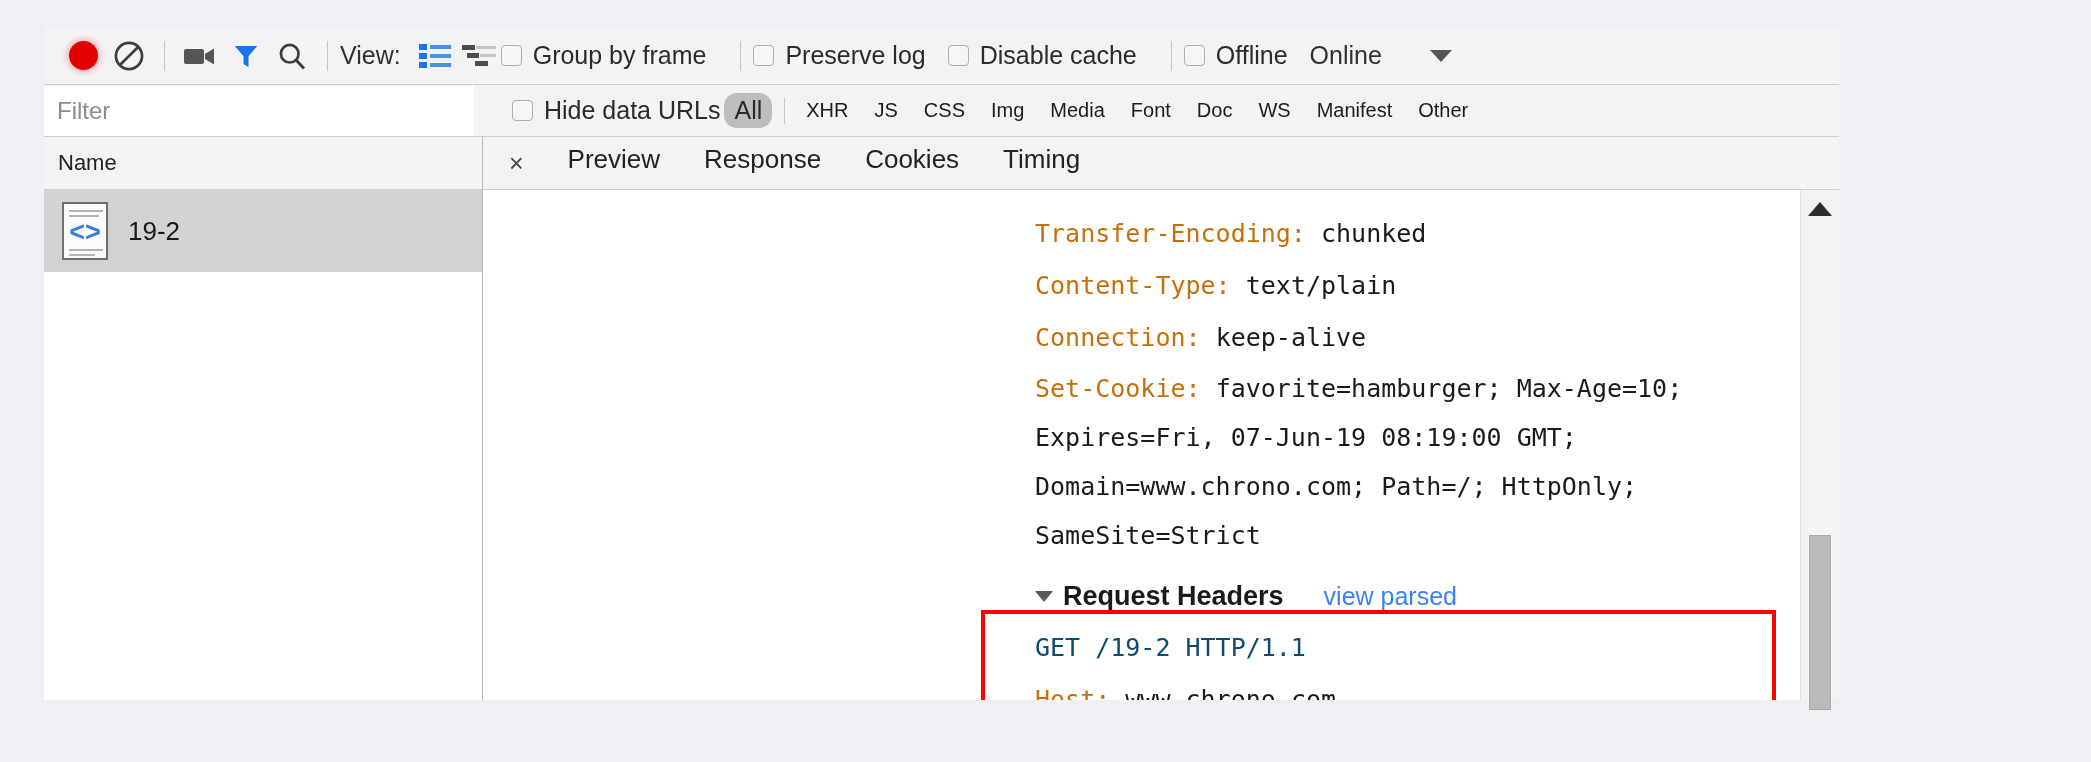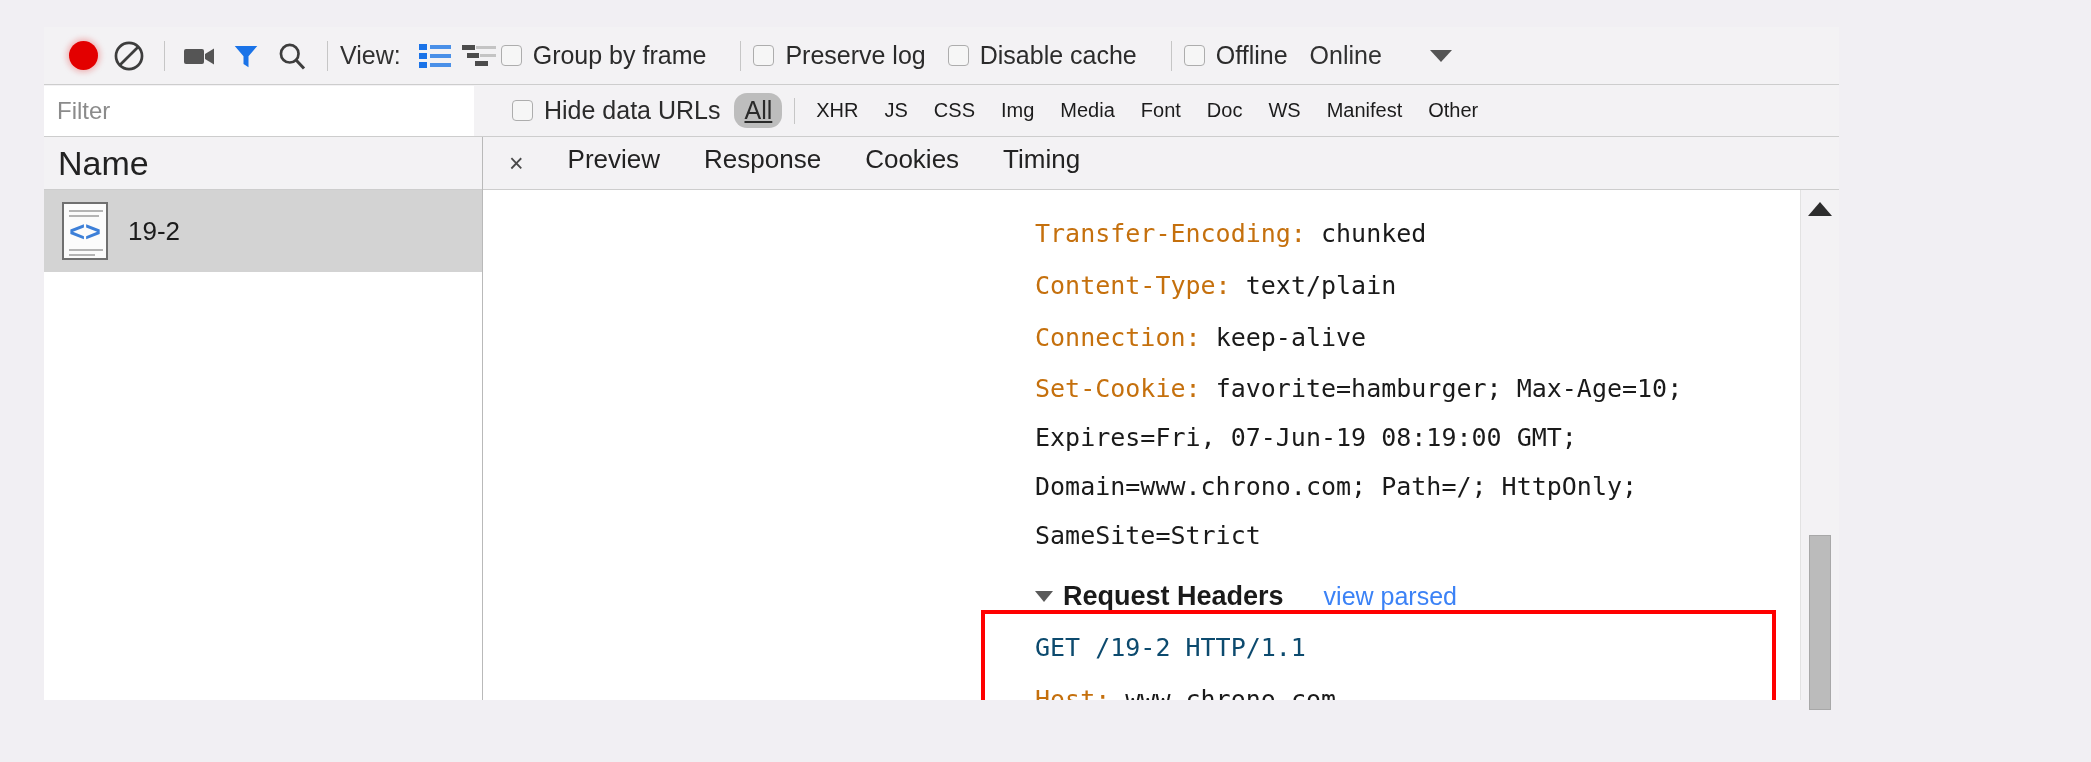"Hide data URLs" span.chk-label { margin-right: 10px -> 0 }
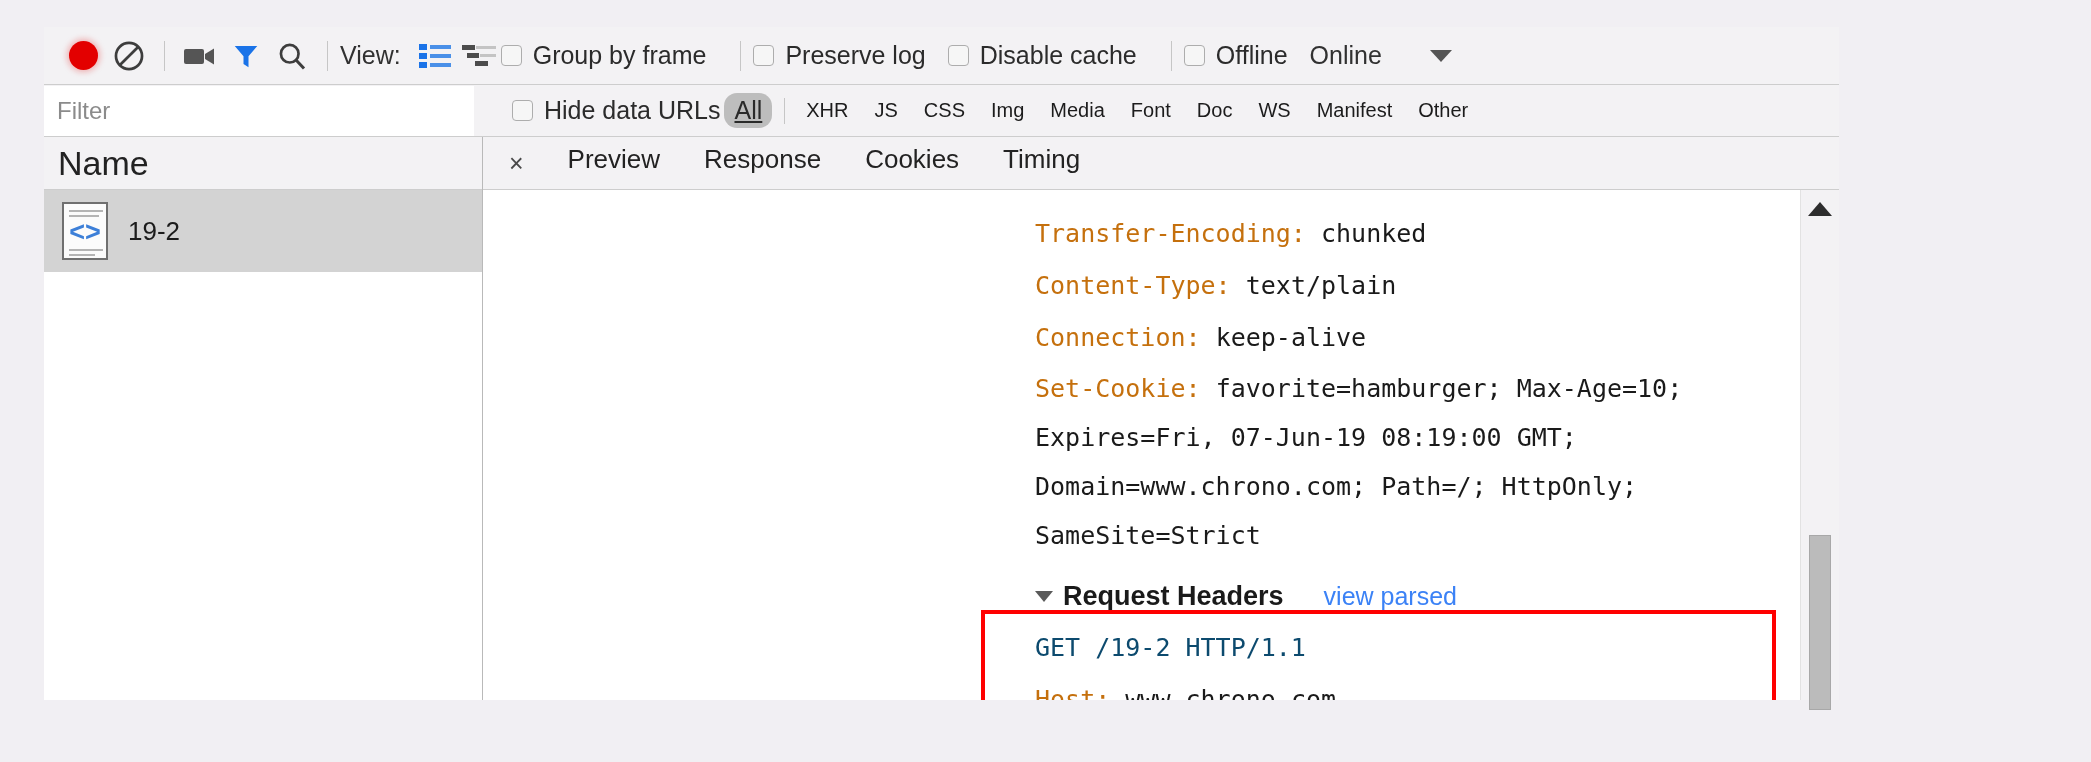"All" .pill { text-decoration: underline -> none }
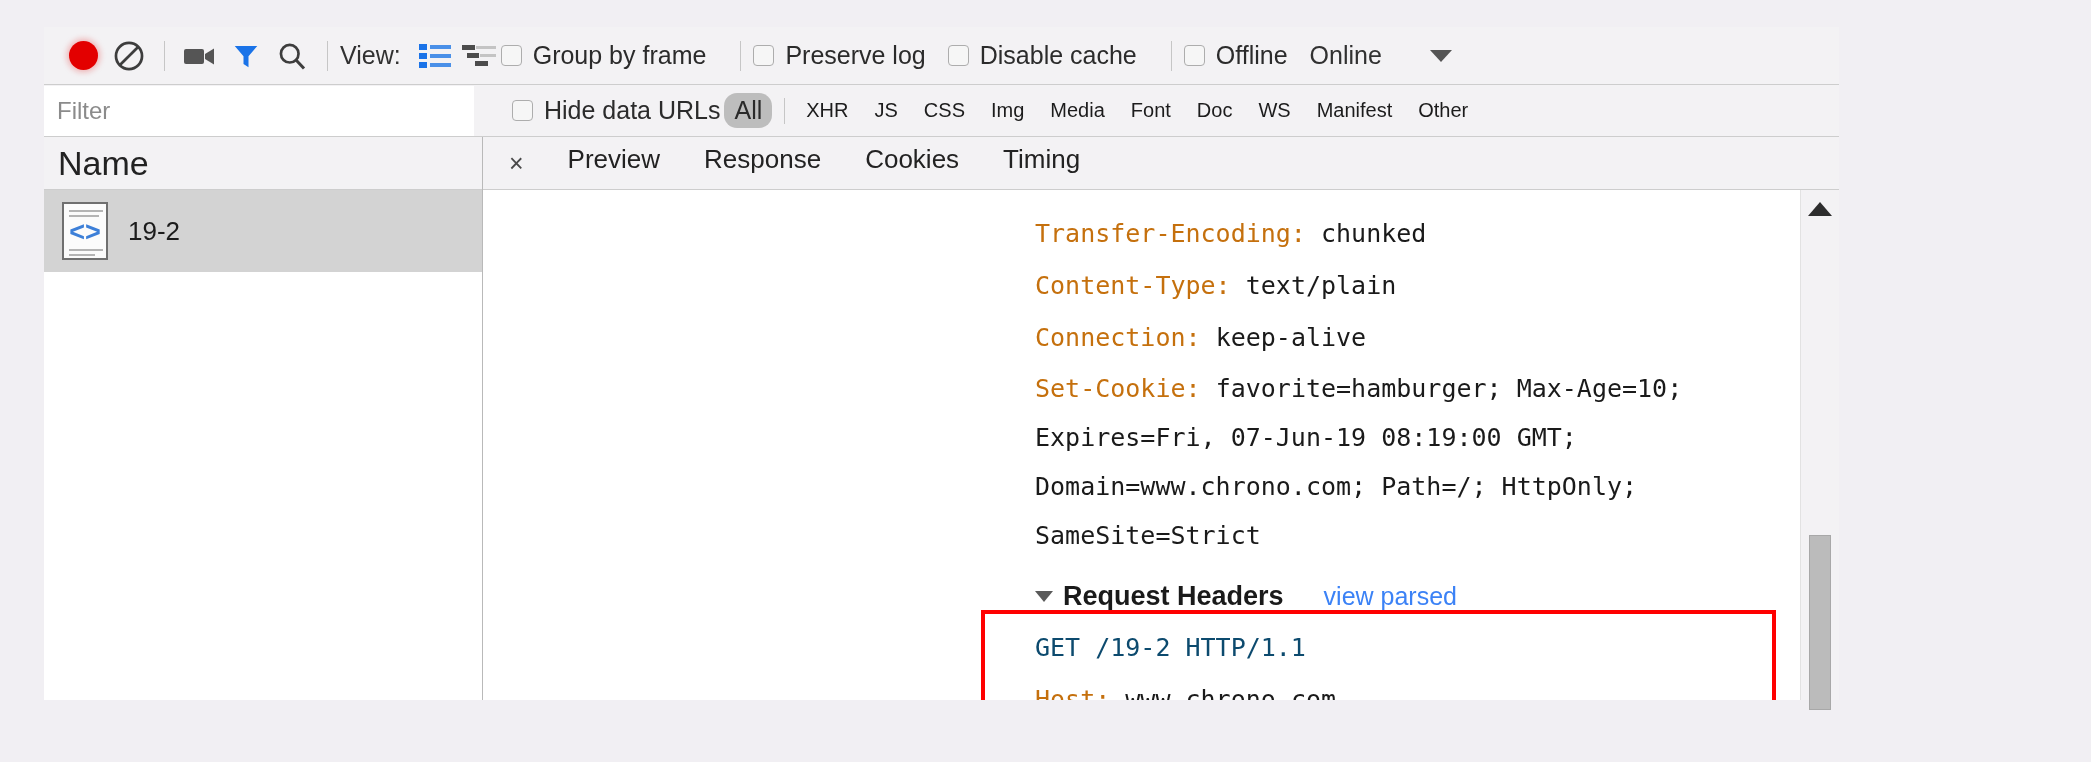"Name" .col-header { font-size: 34px -> 22px }
